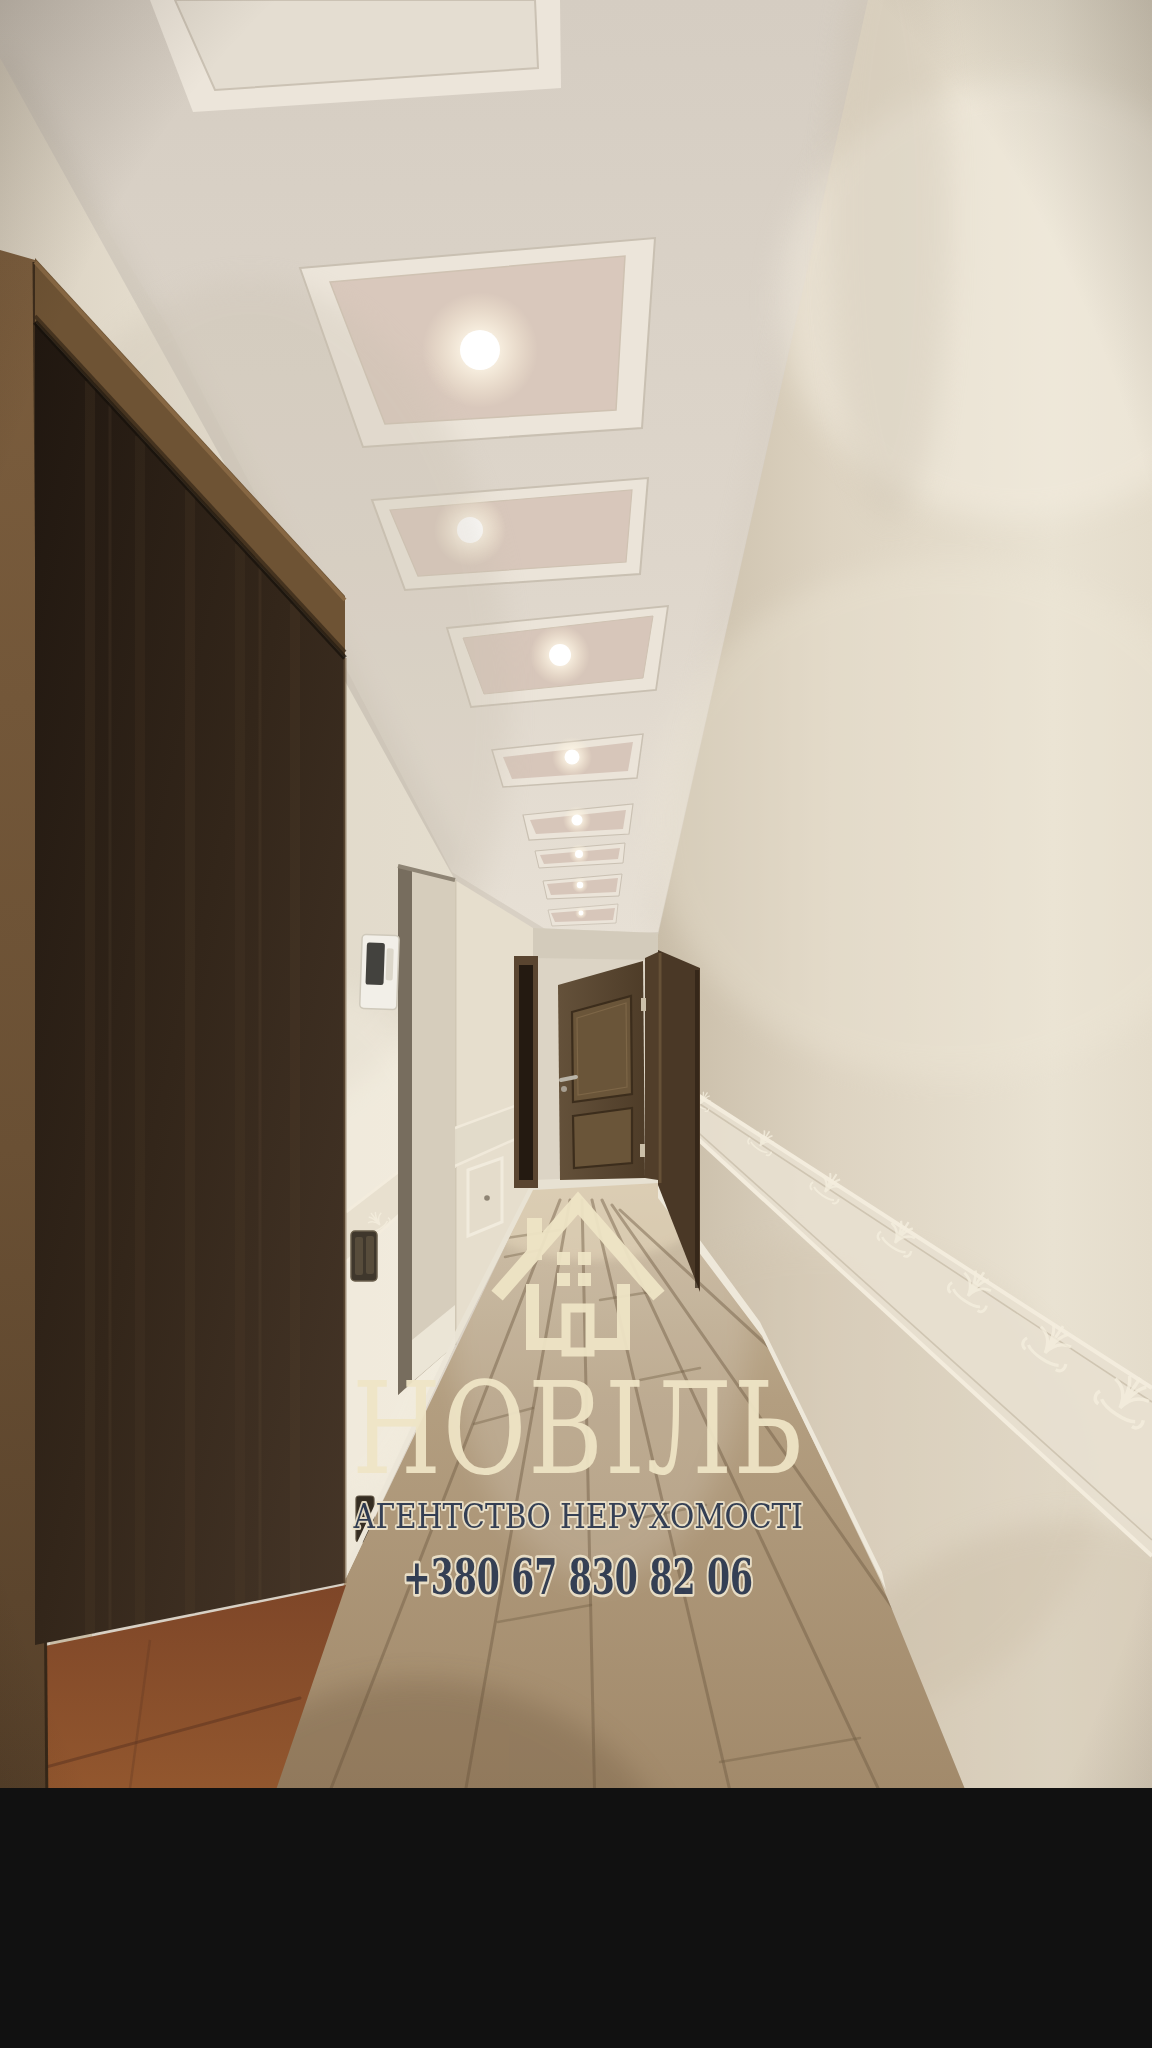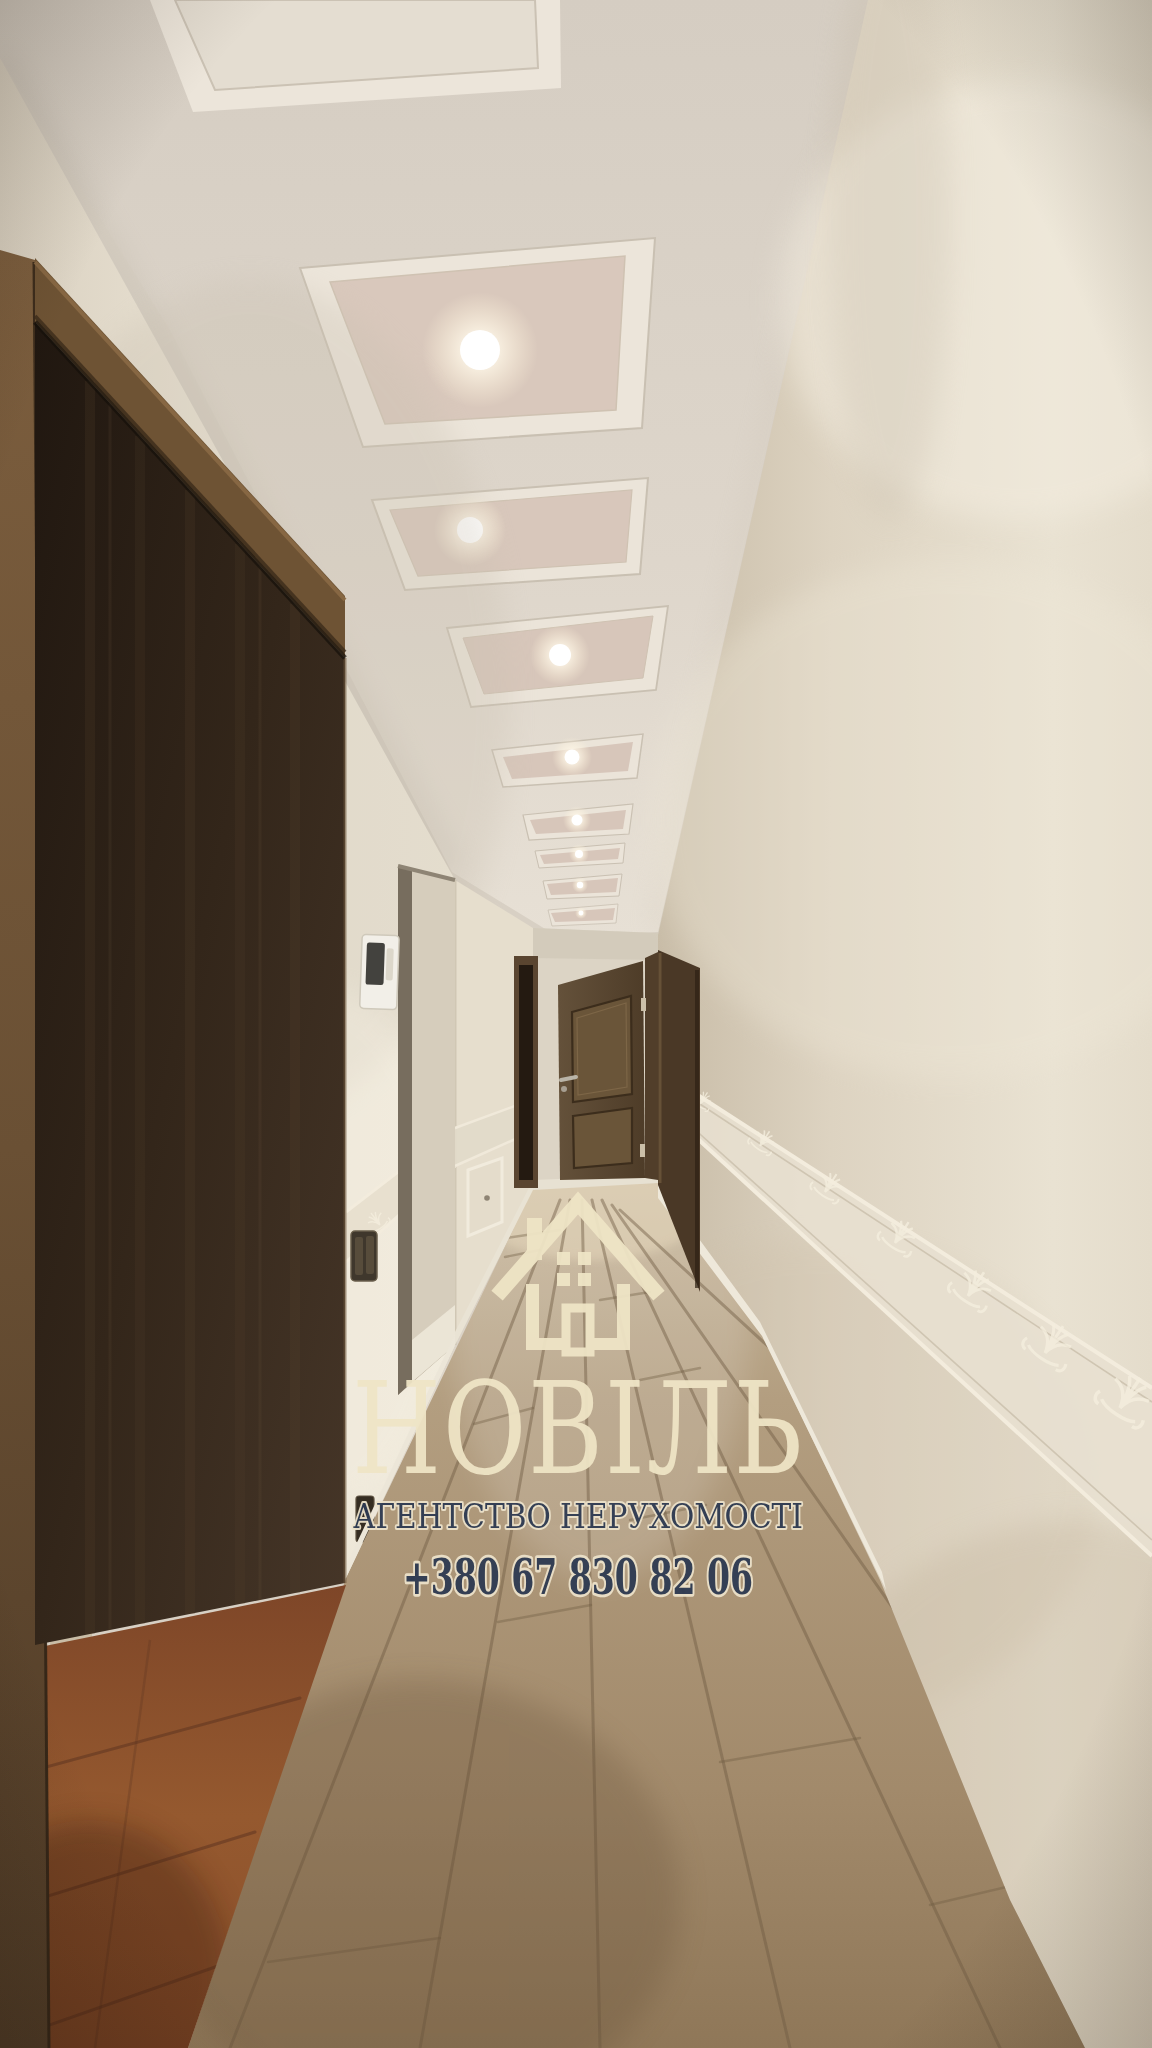"НОВІЛЬ" .stage { height: 2048px -> 1788px }
